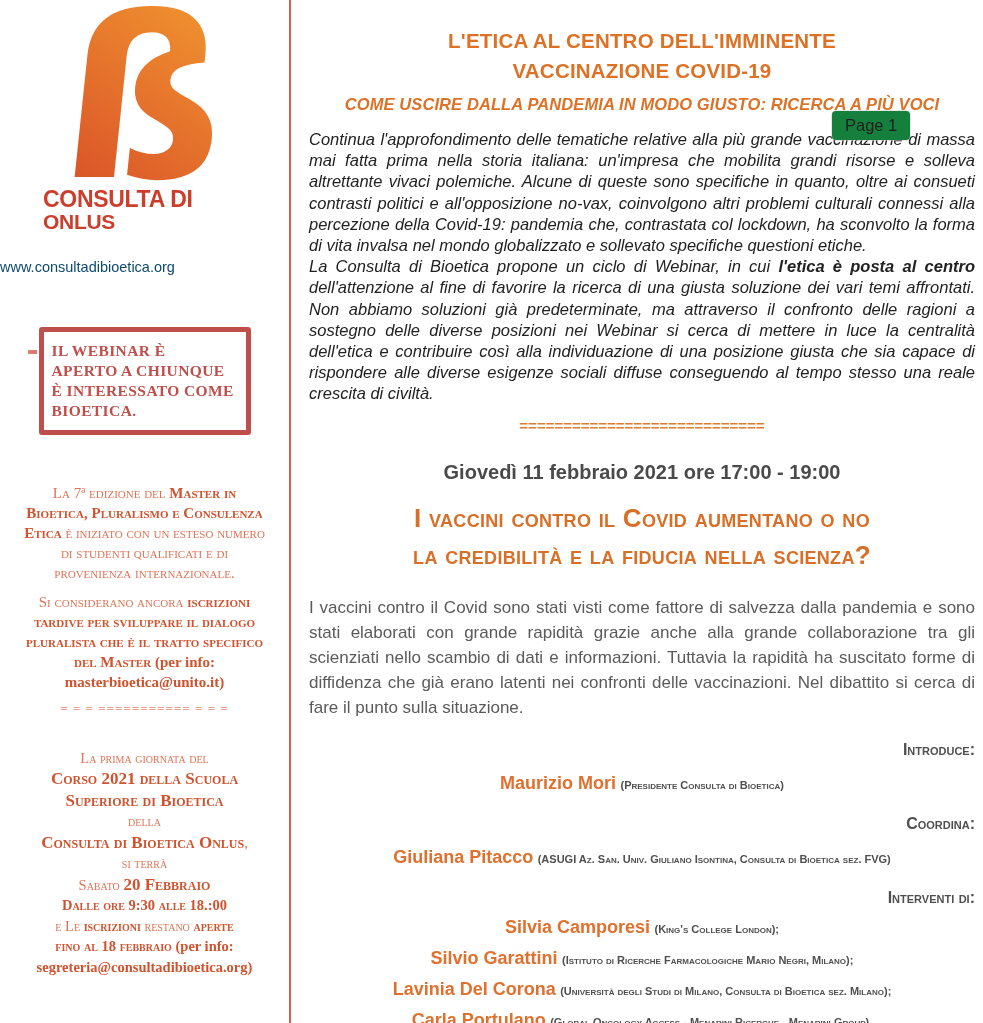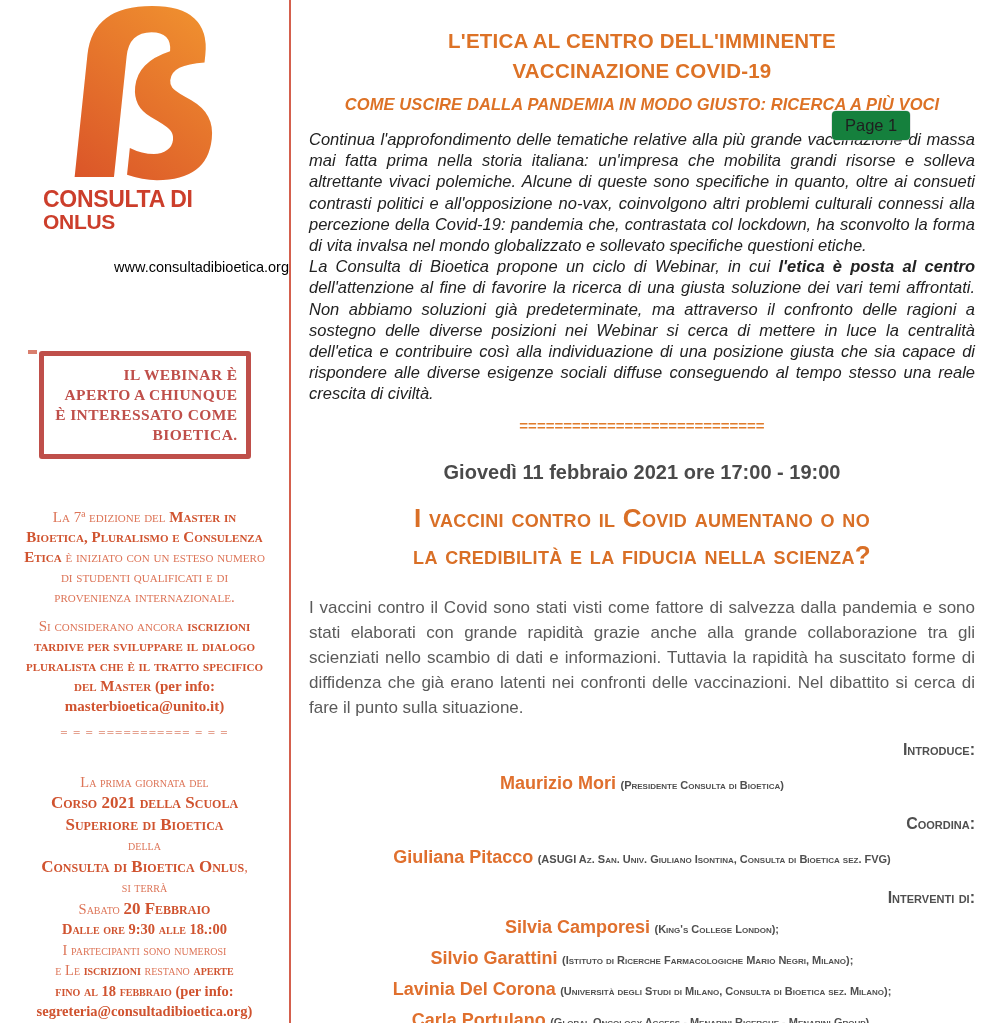"www.consultadibioetica.org" .website { color: #000000 -> #0c4a6e; text-align: right -> left }
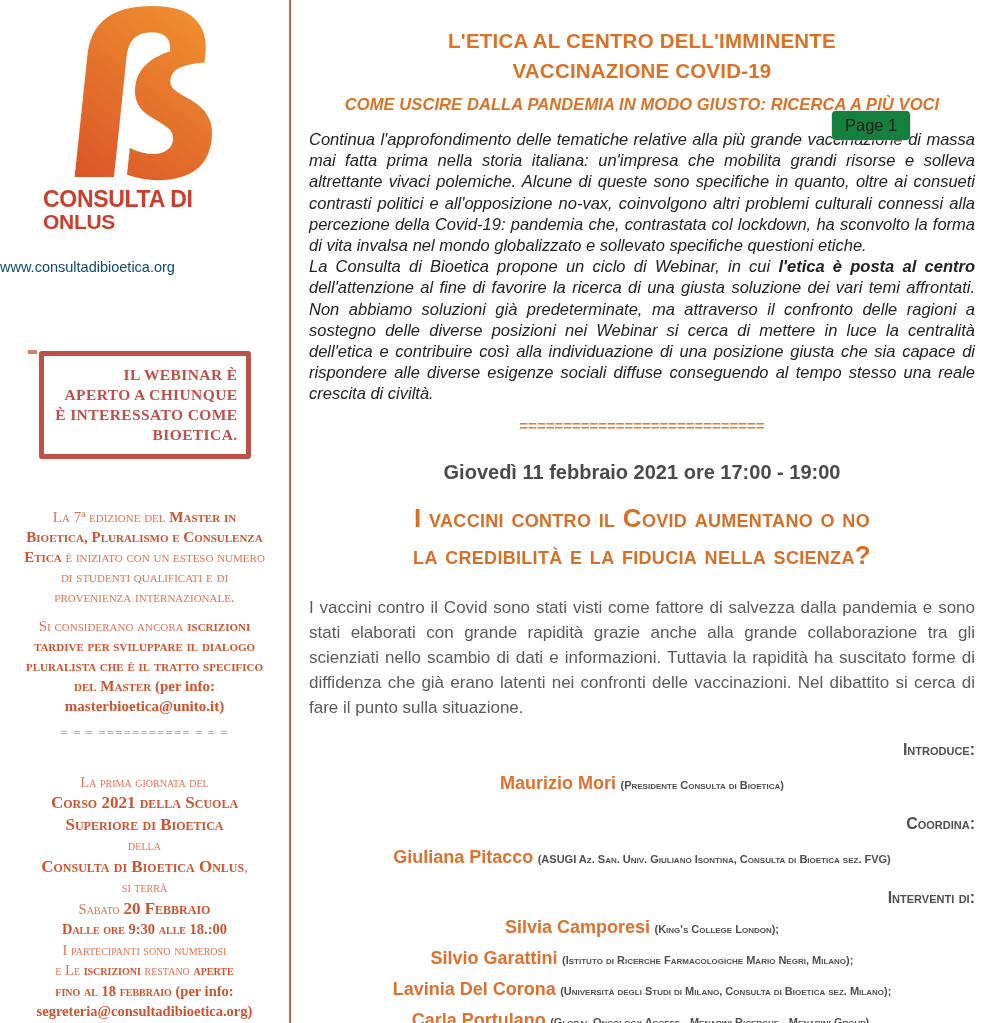"IL WEBINAR È" .stamp { margin: 76px auto 0 -> 52px auto 0; text-align: right -> left }
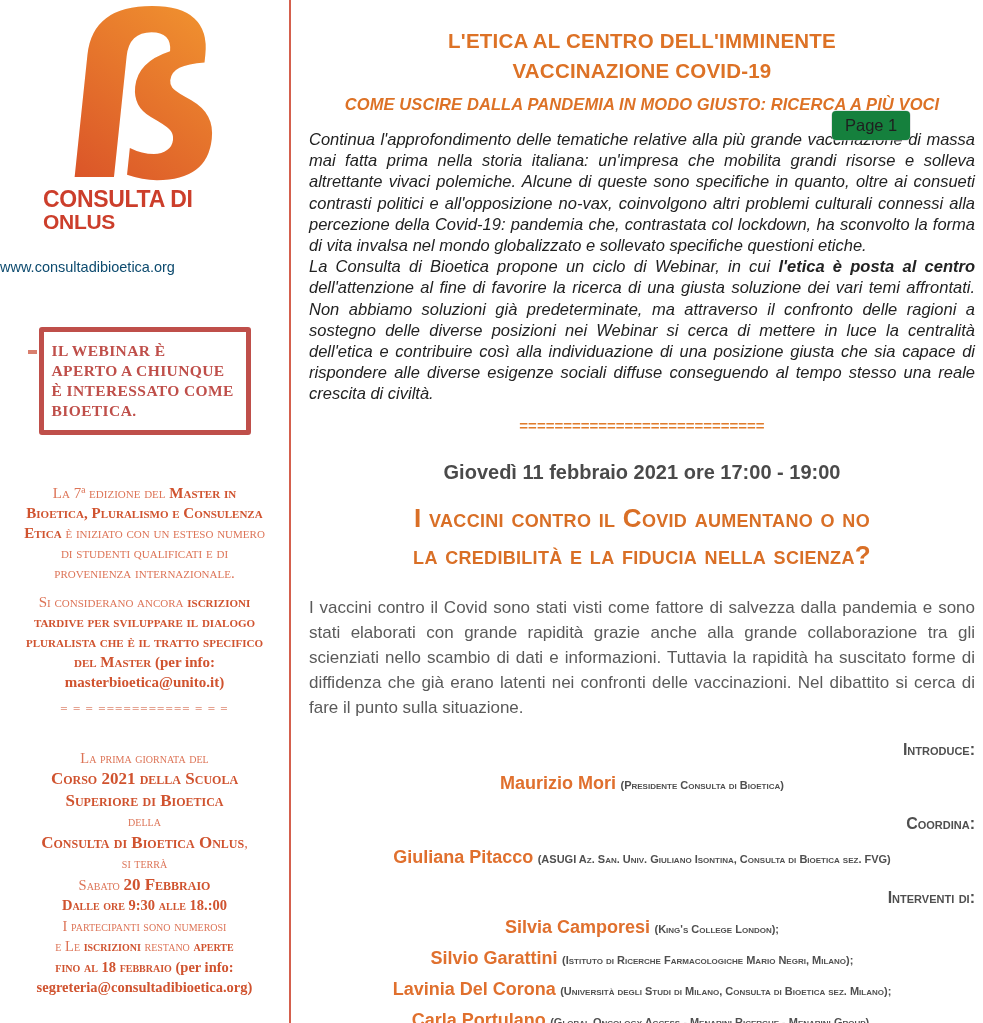"I partecipanti sono numerosi" div.line { html: <div><span>I partecipanti sono numerosi</span></div> -> none }
